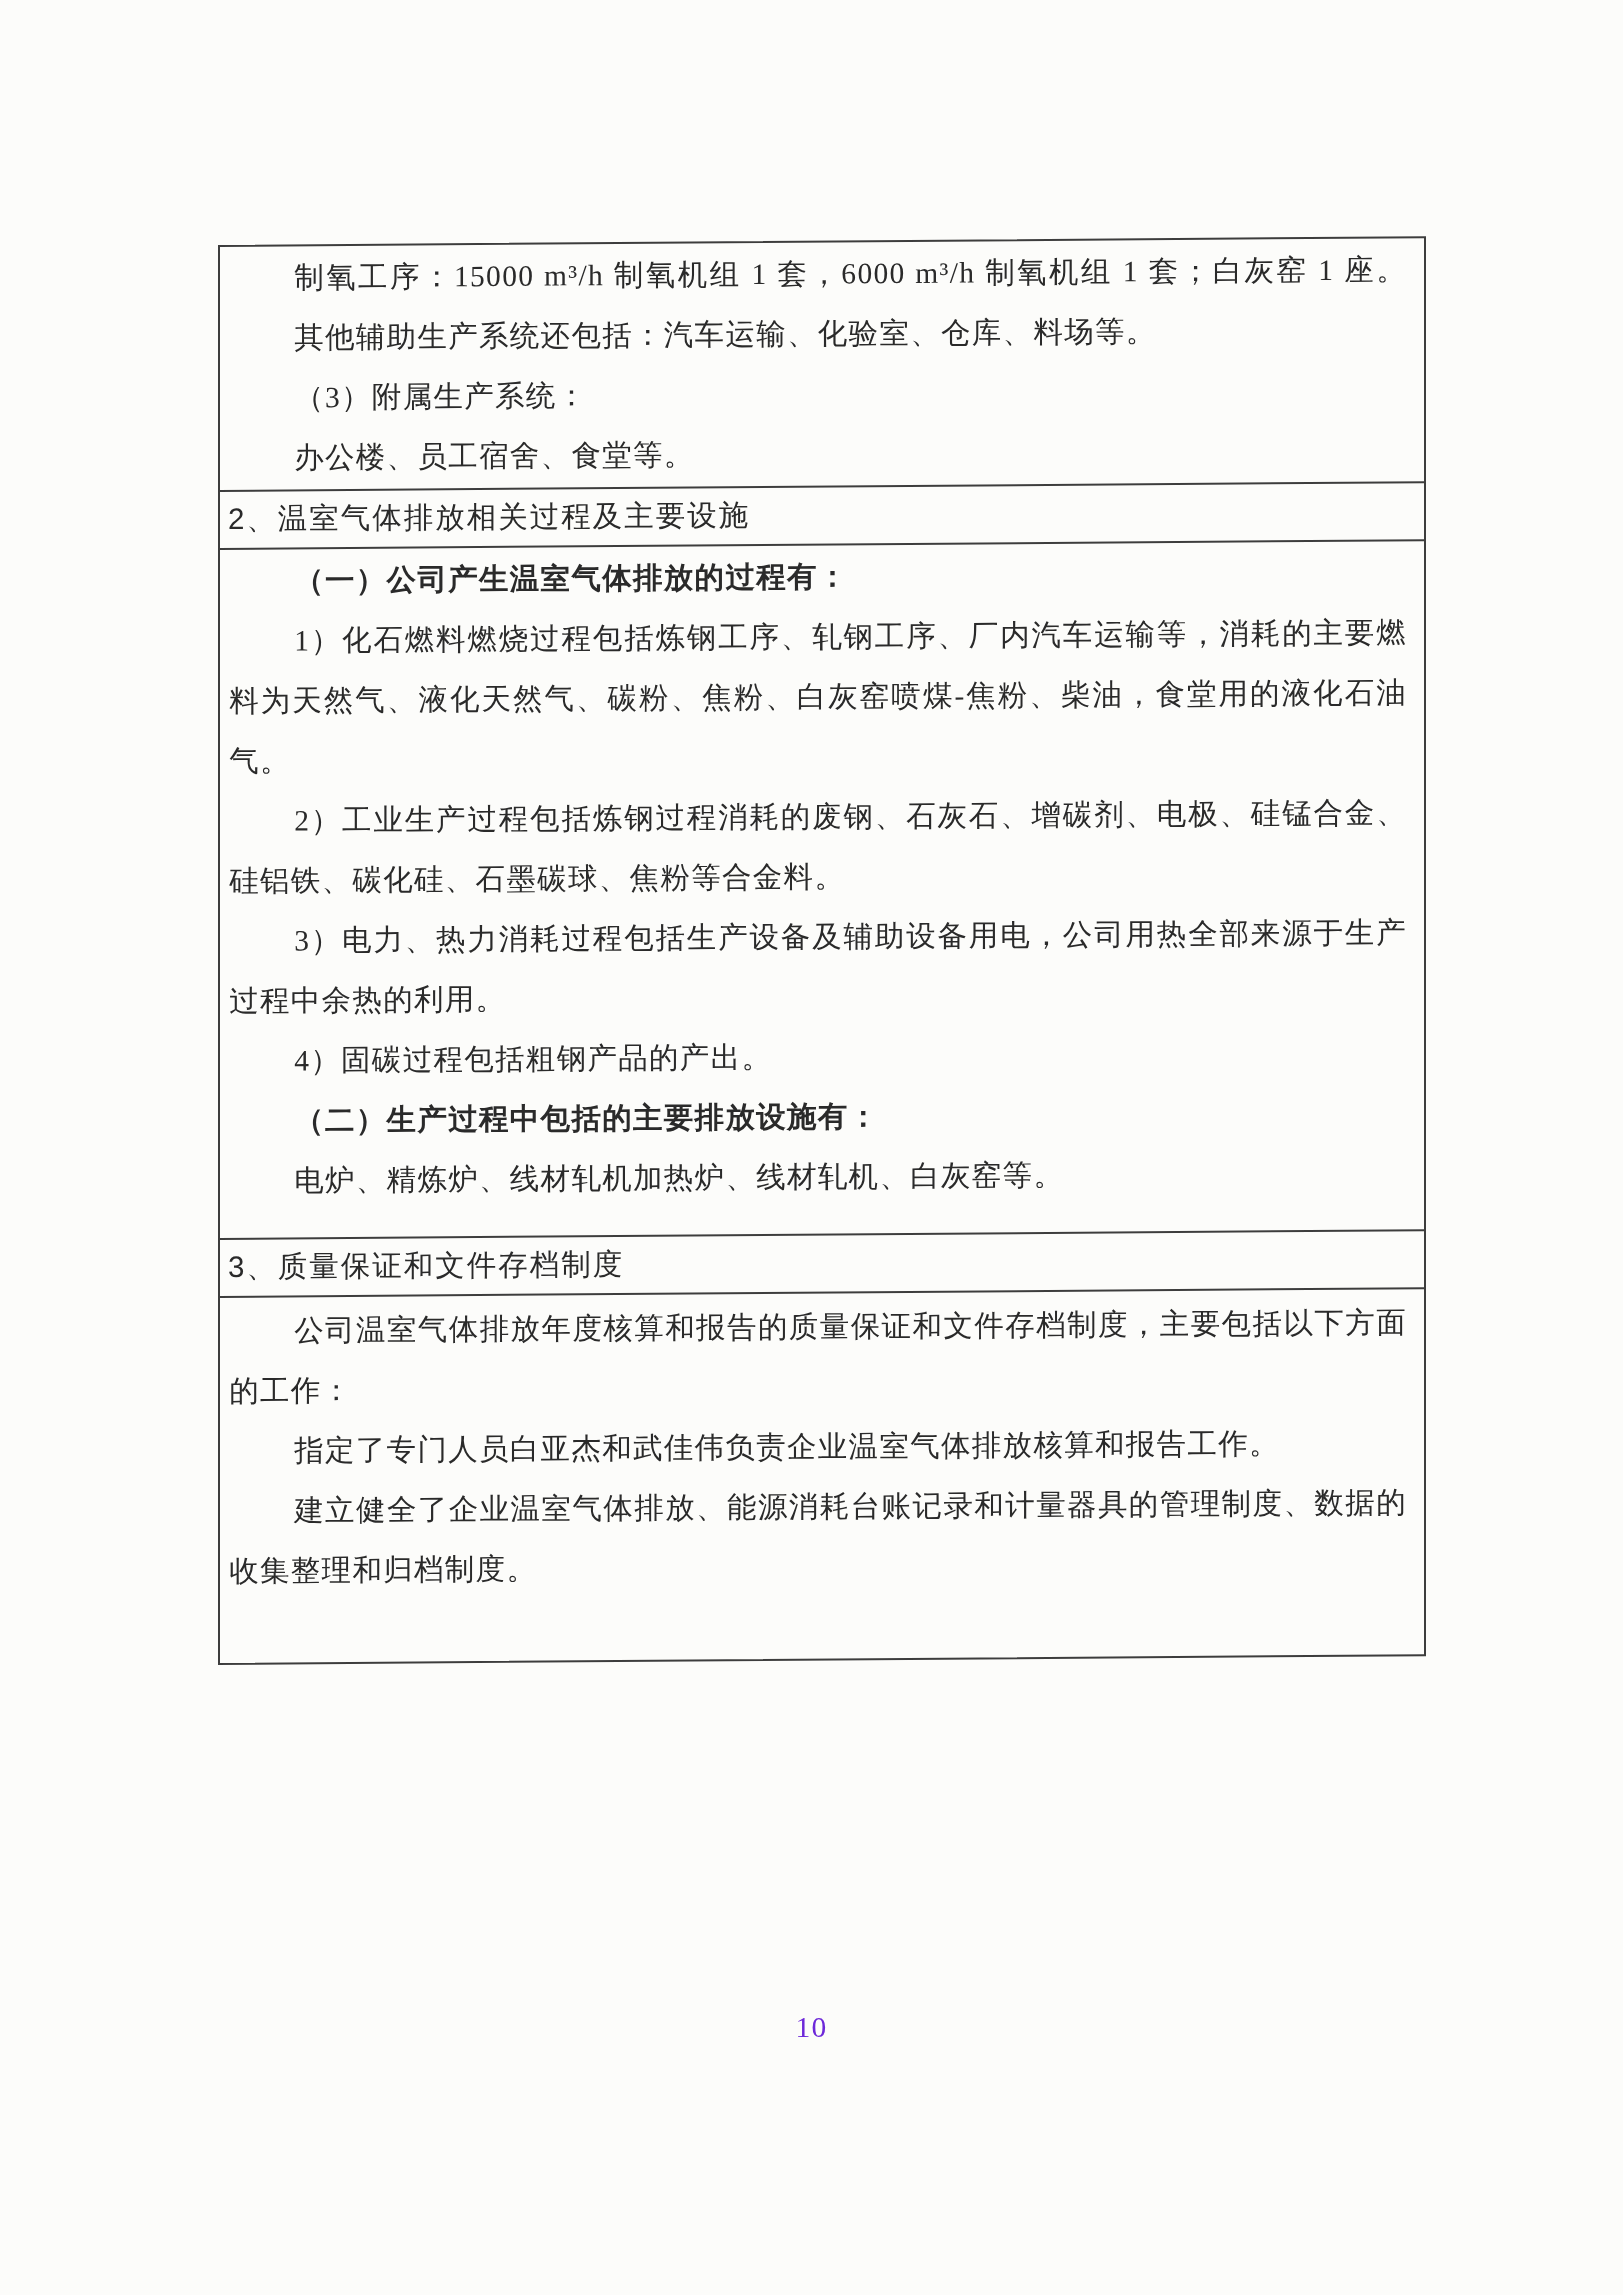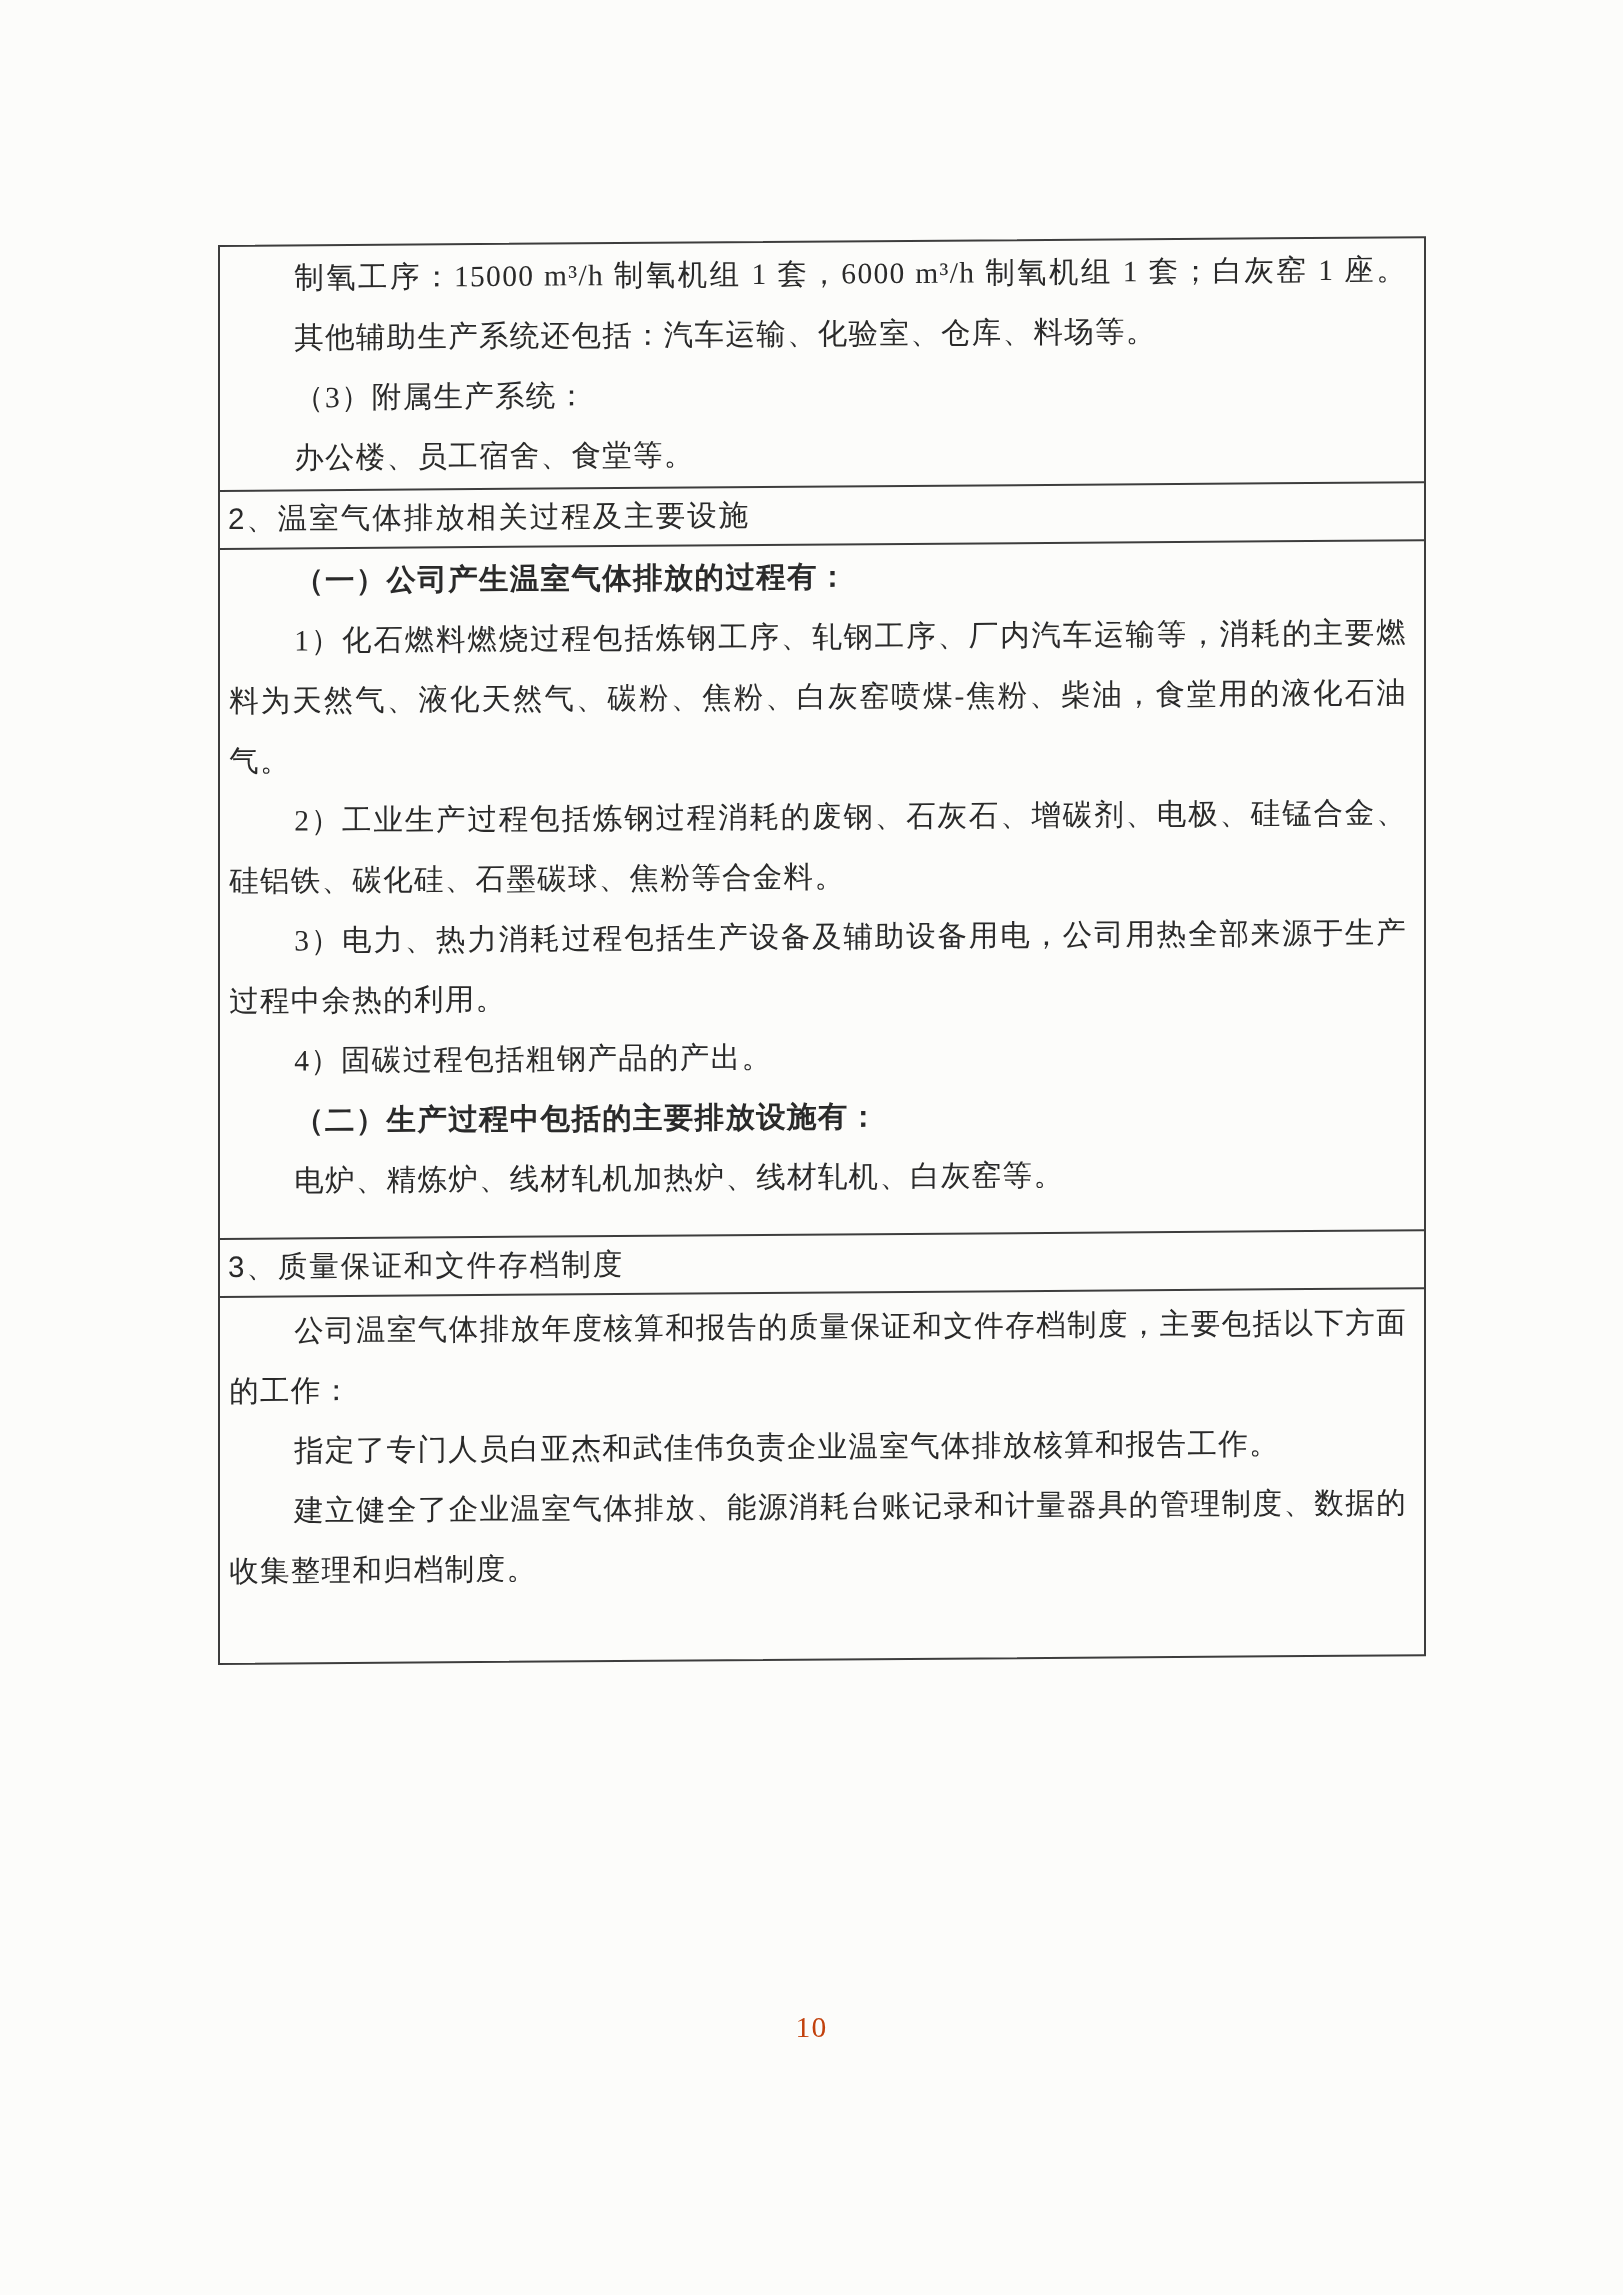"10" .page-footer { color: #c2410c -> #6d28d9 }
